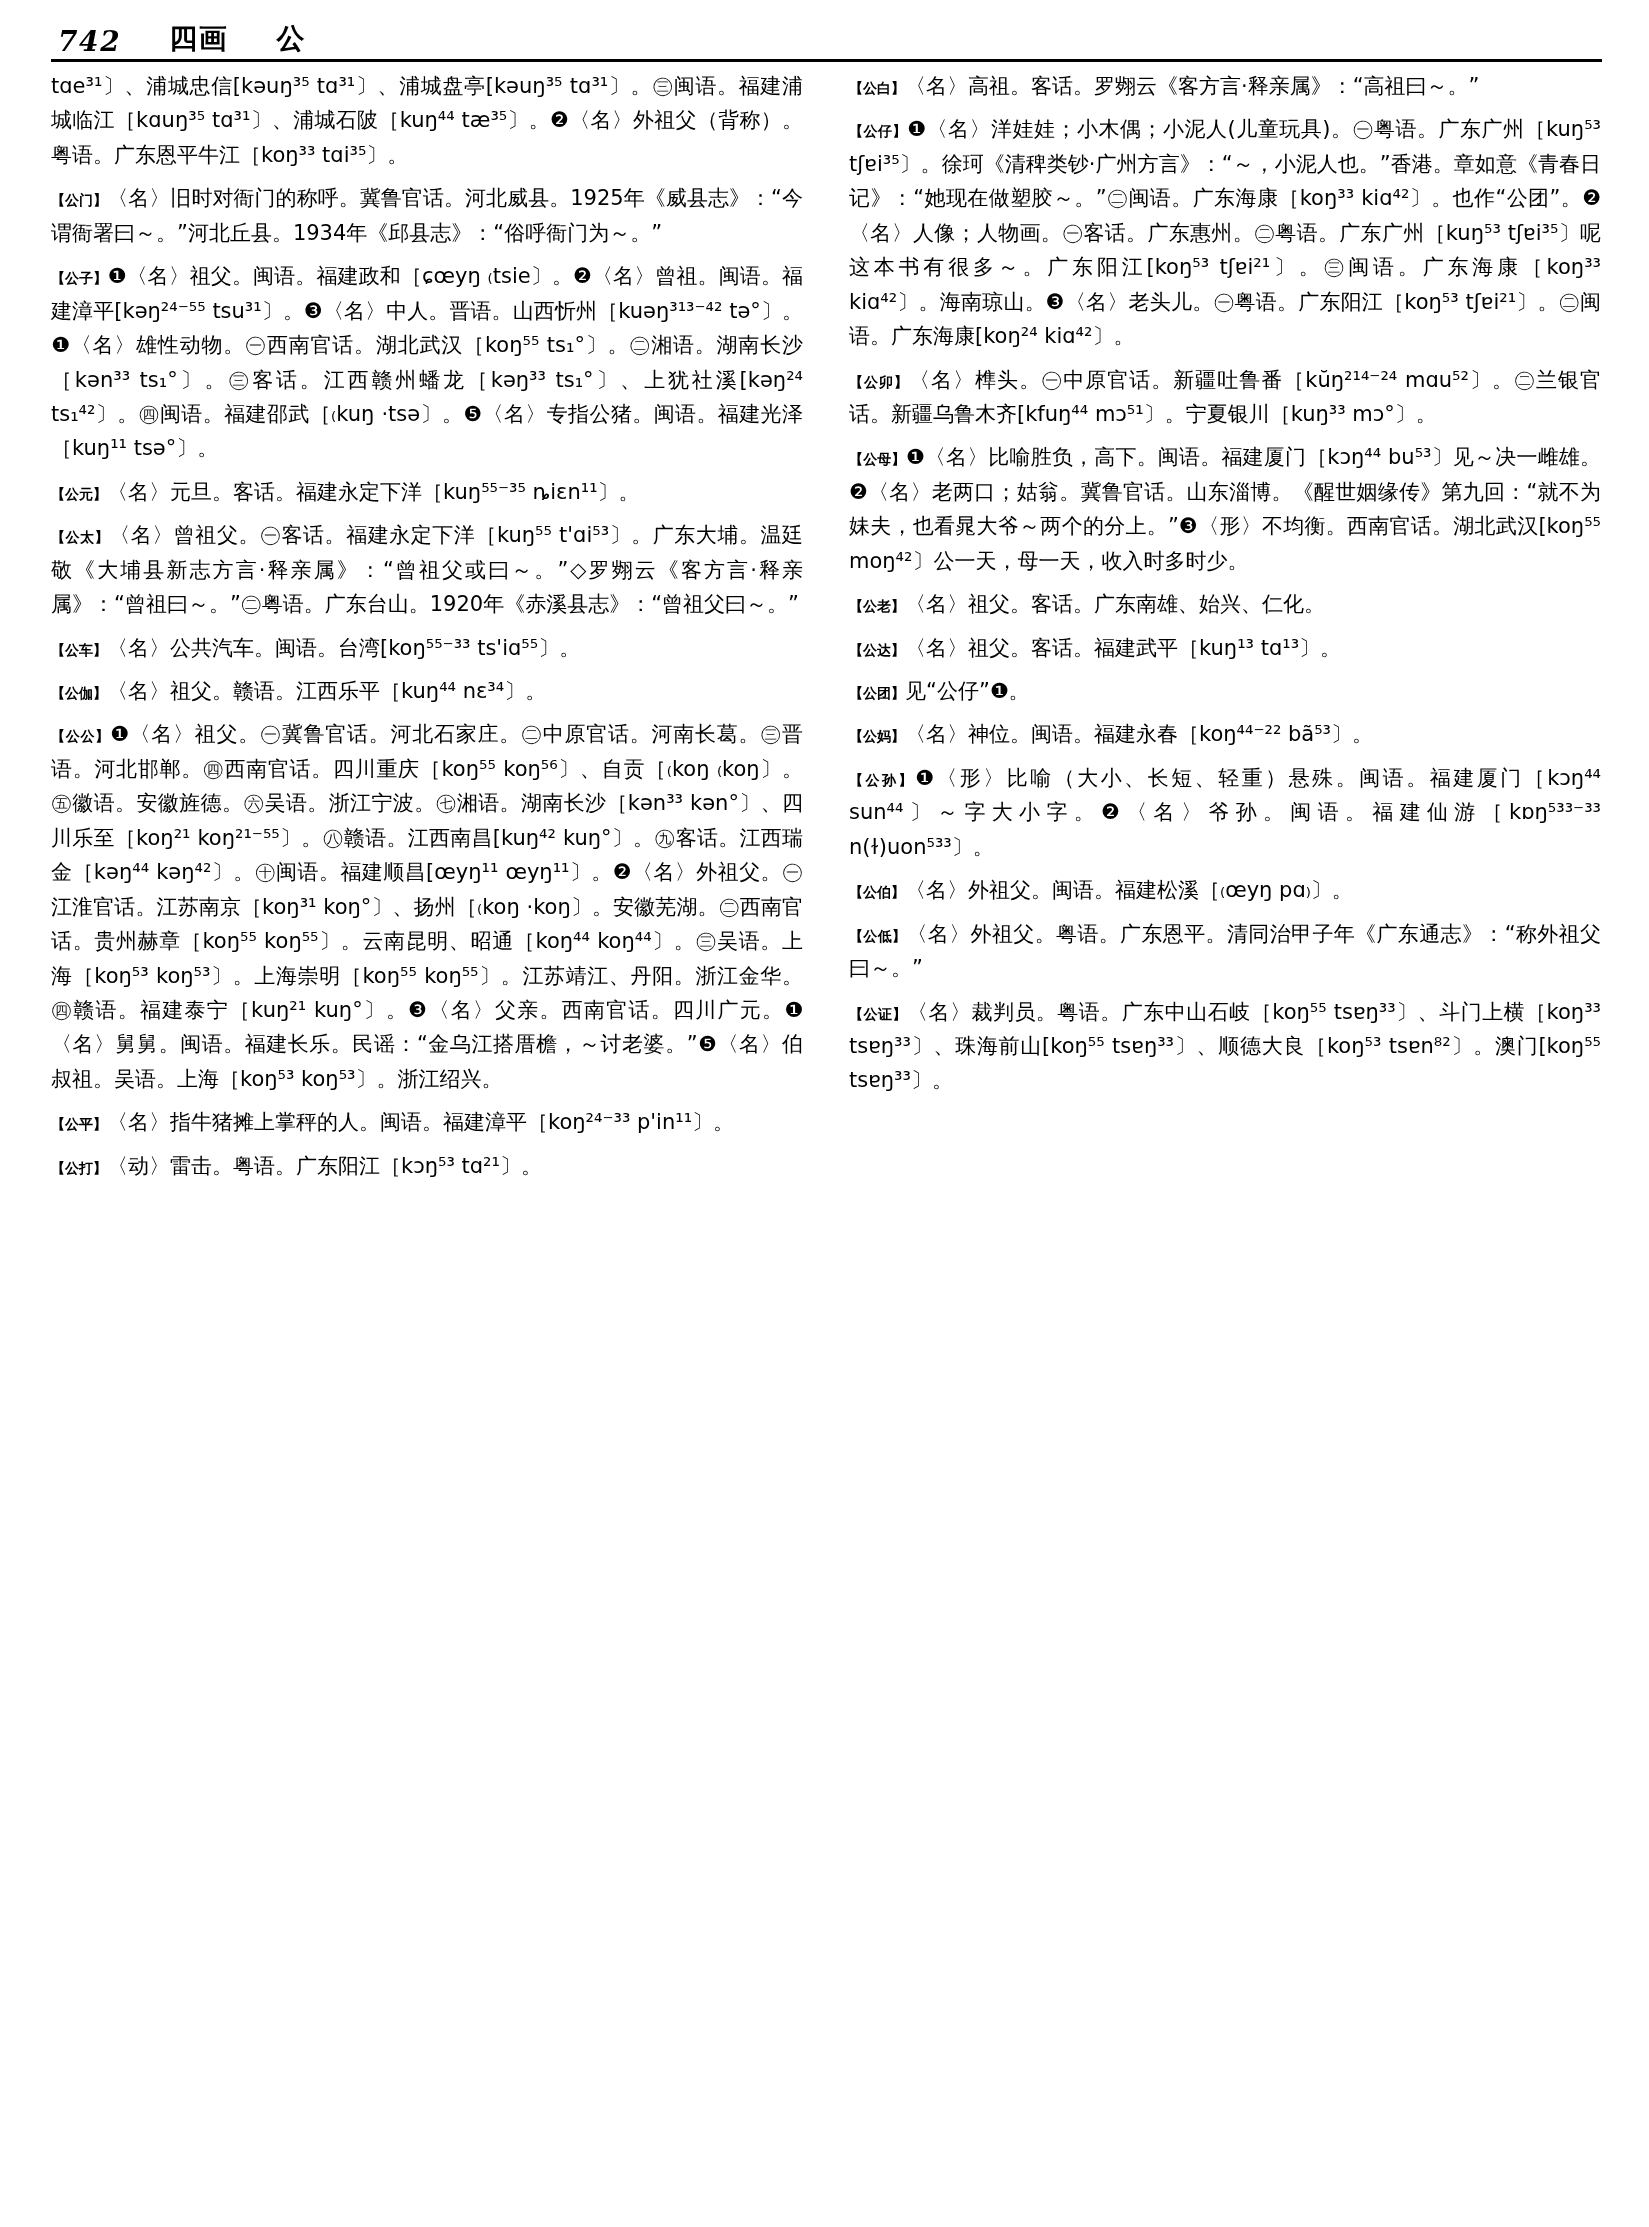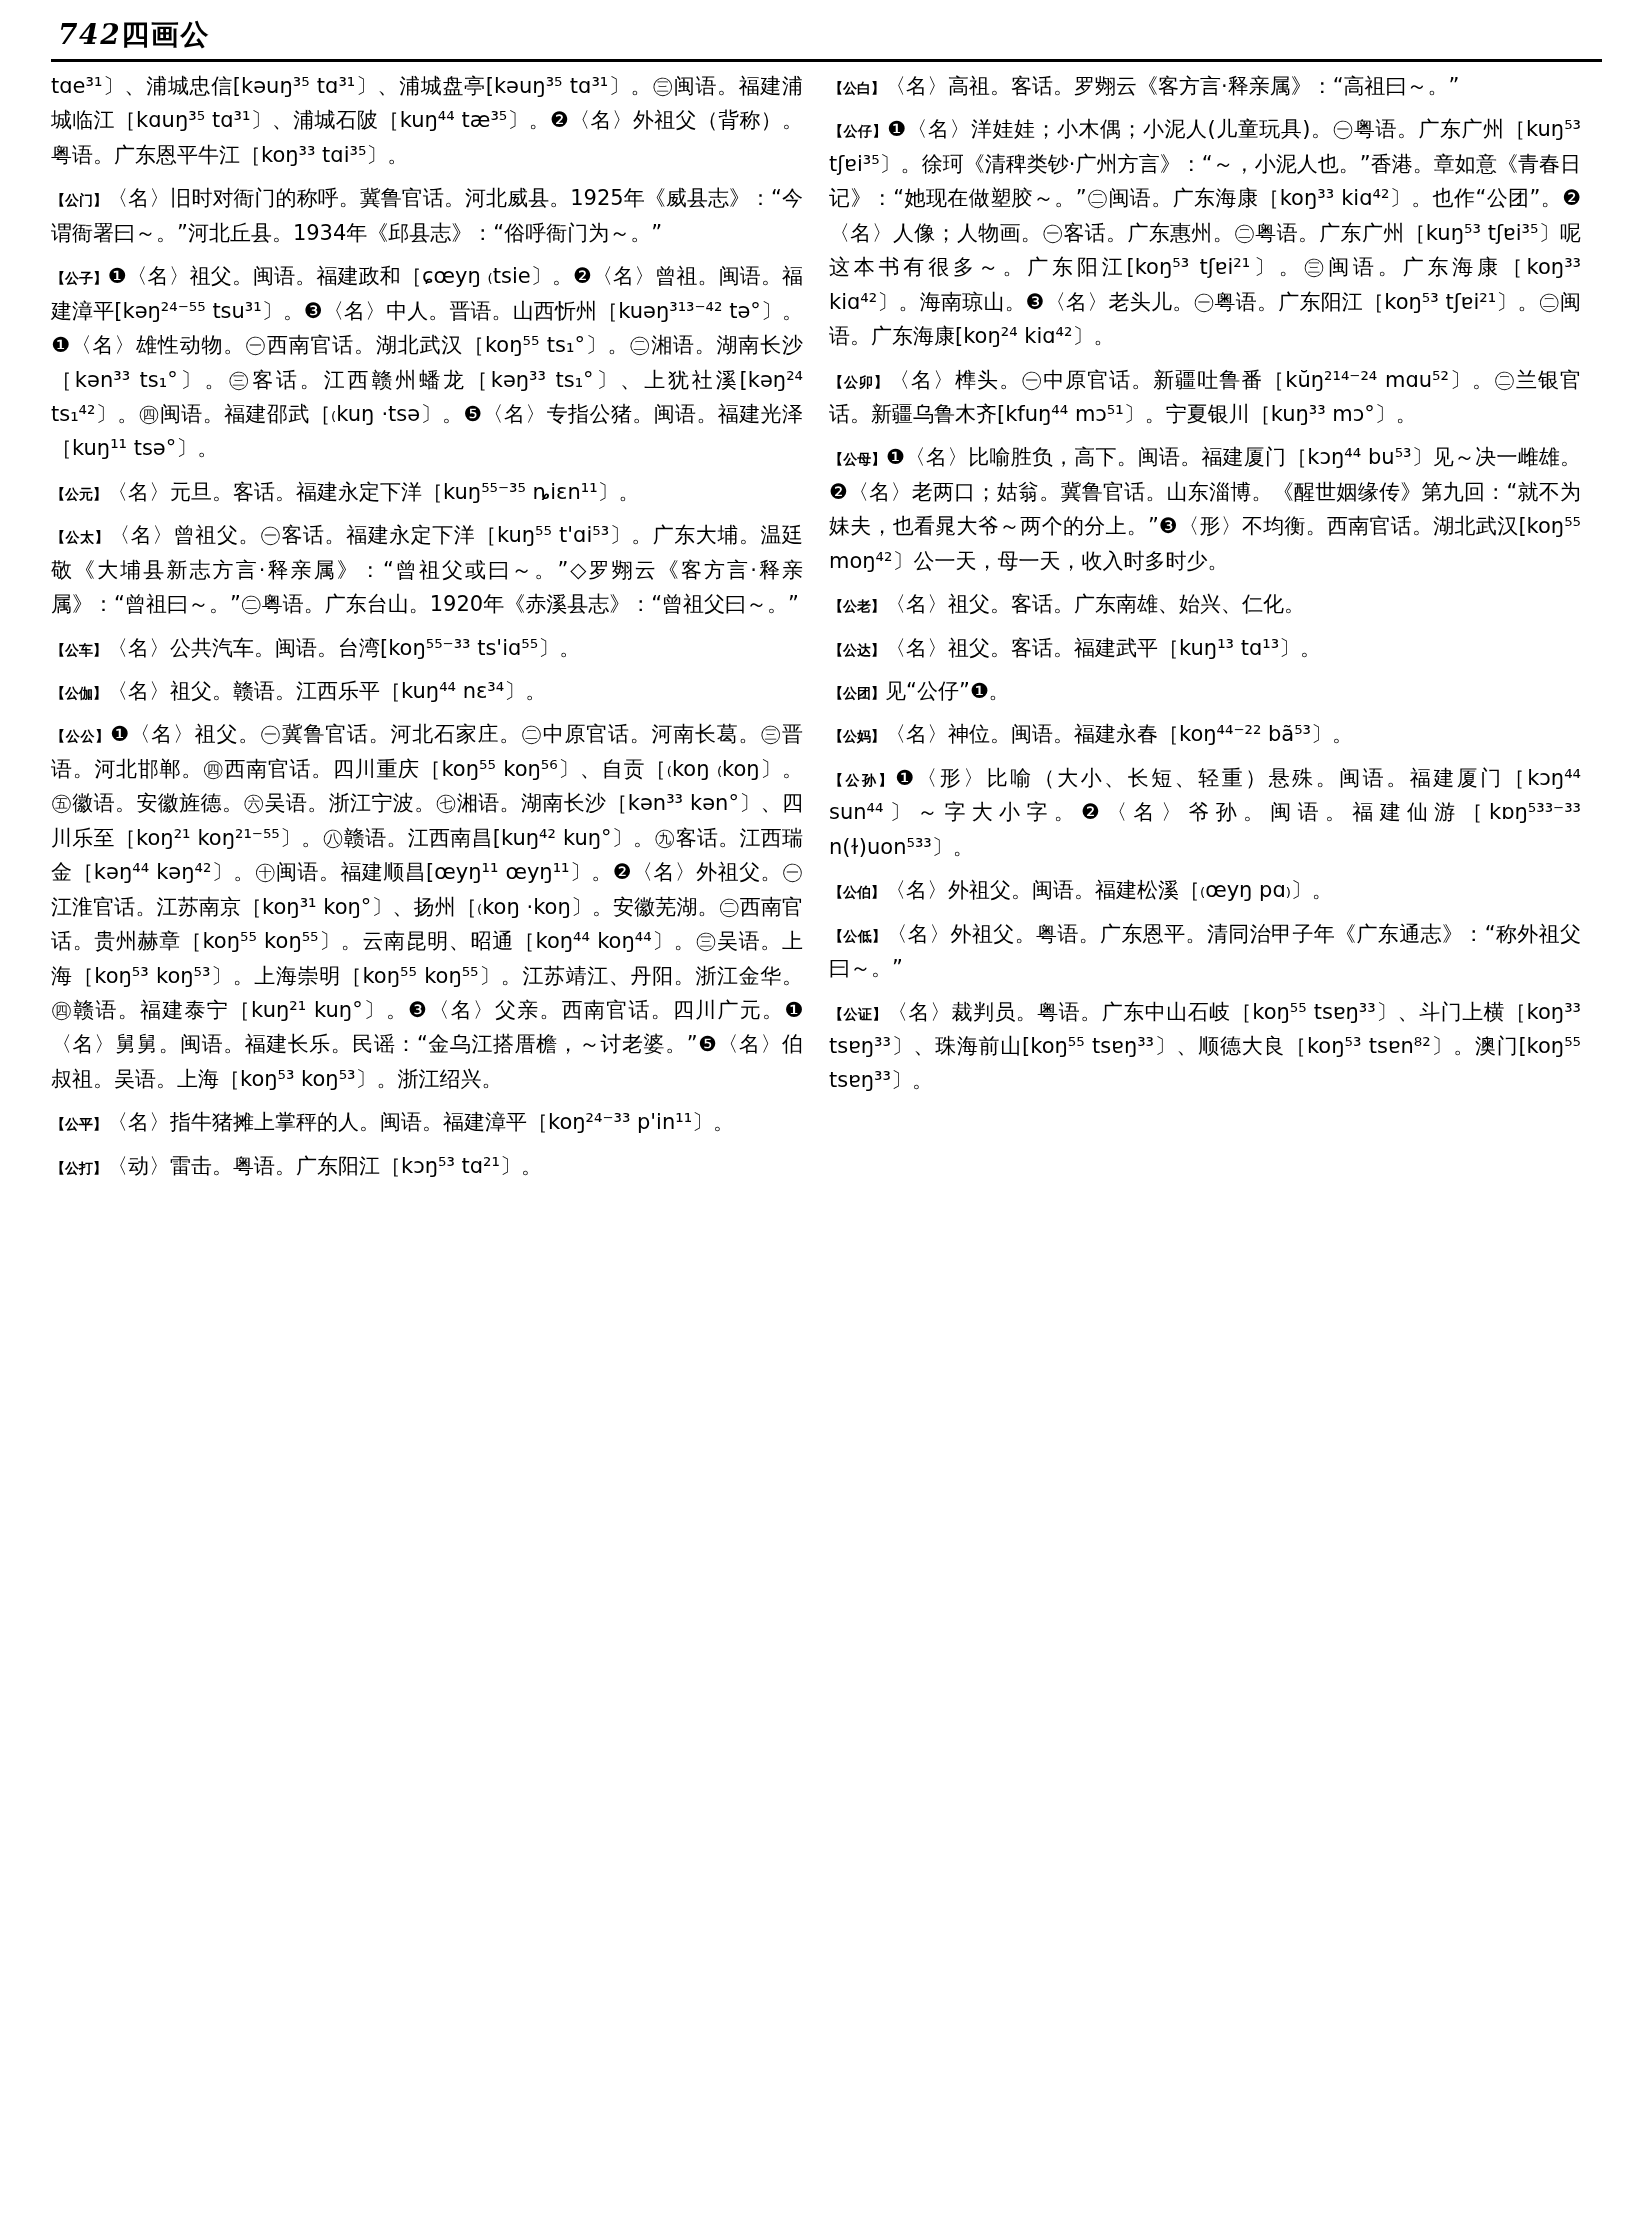"742" .header { align-items: center -> flex-end; gap: none -> 48px }
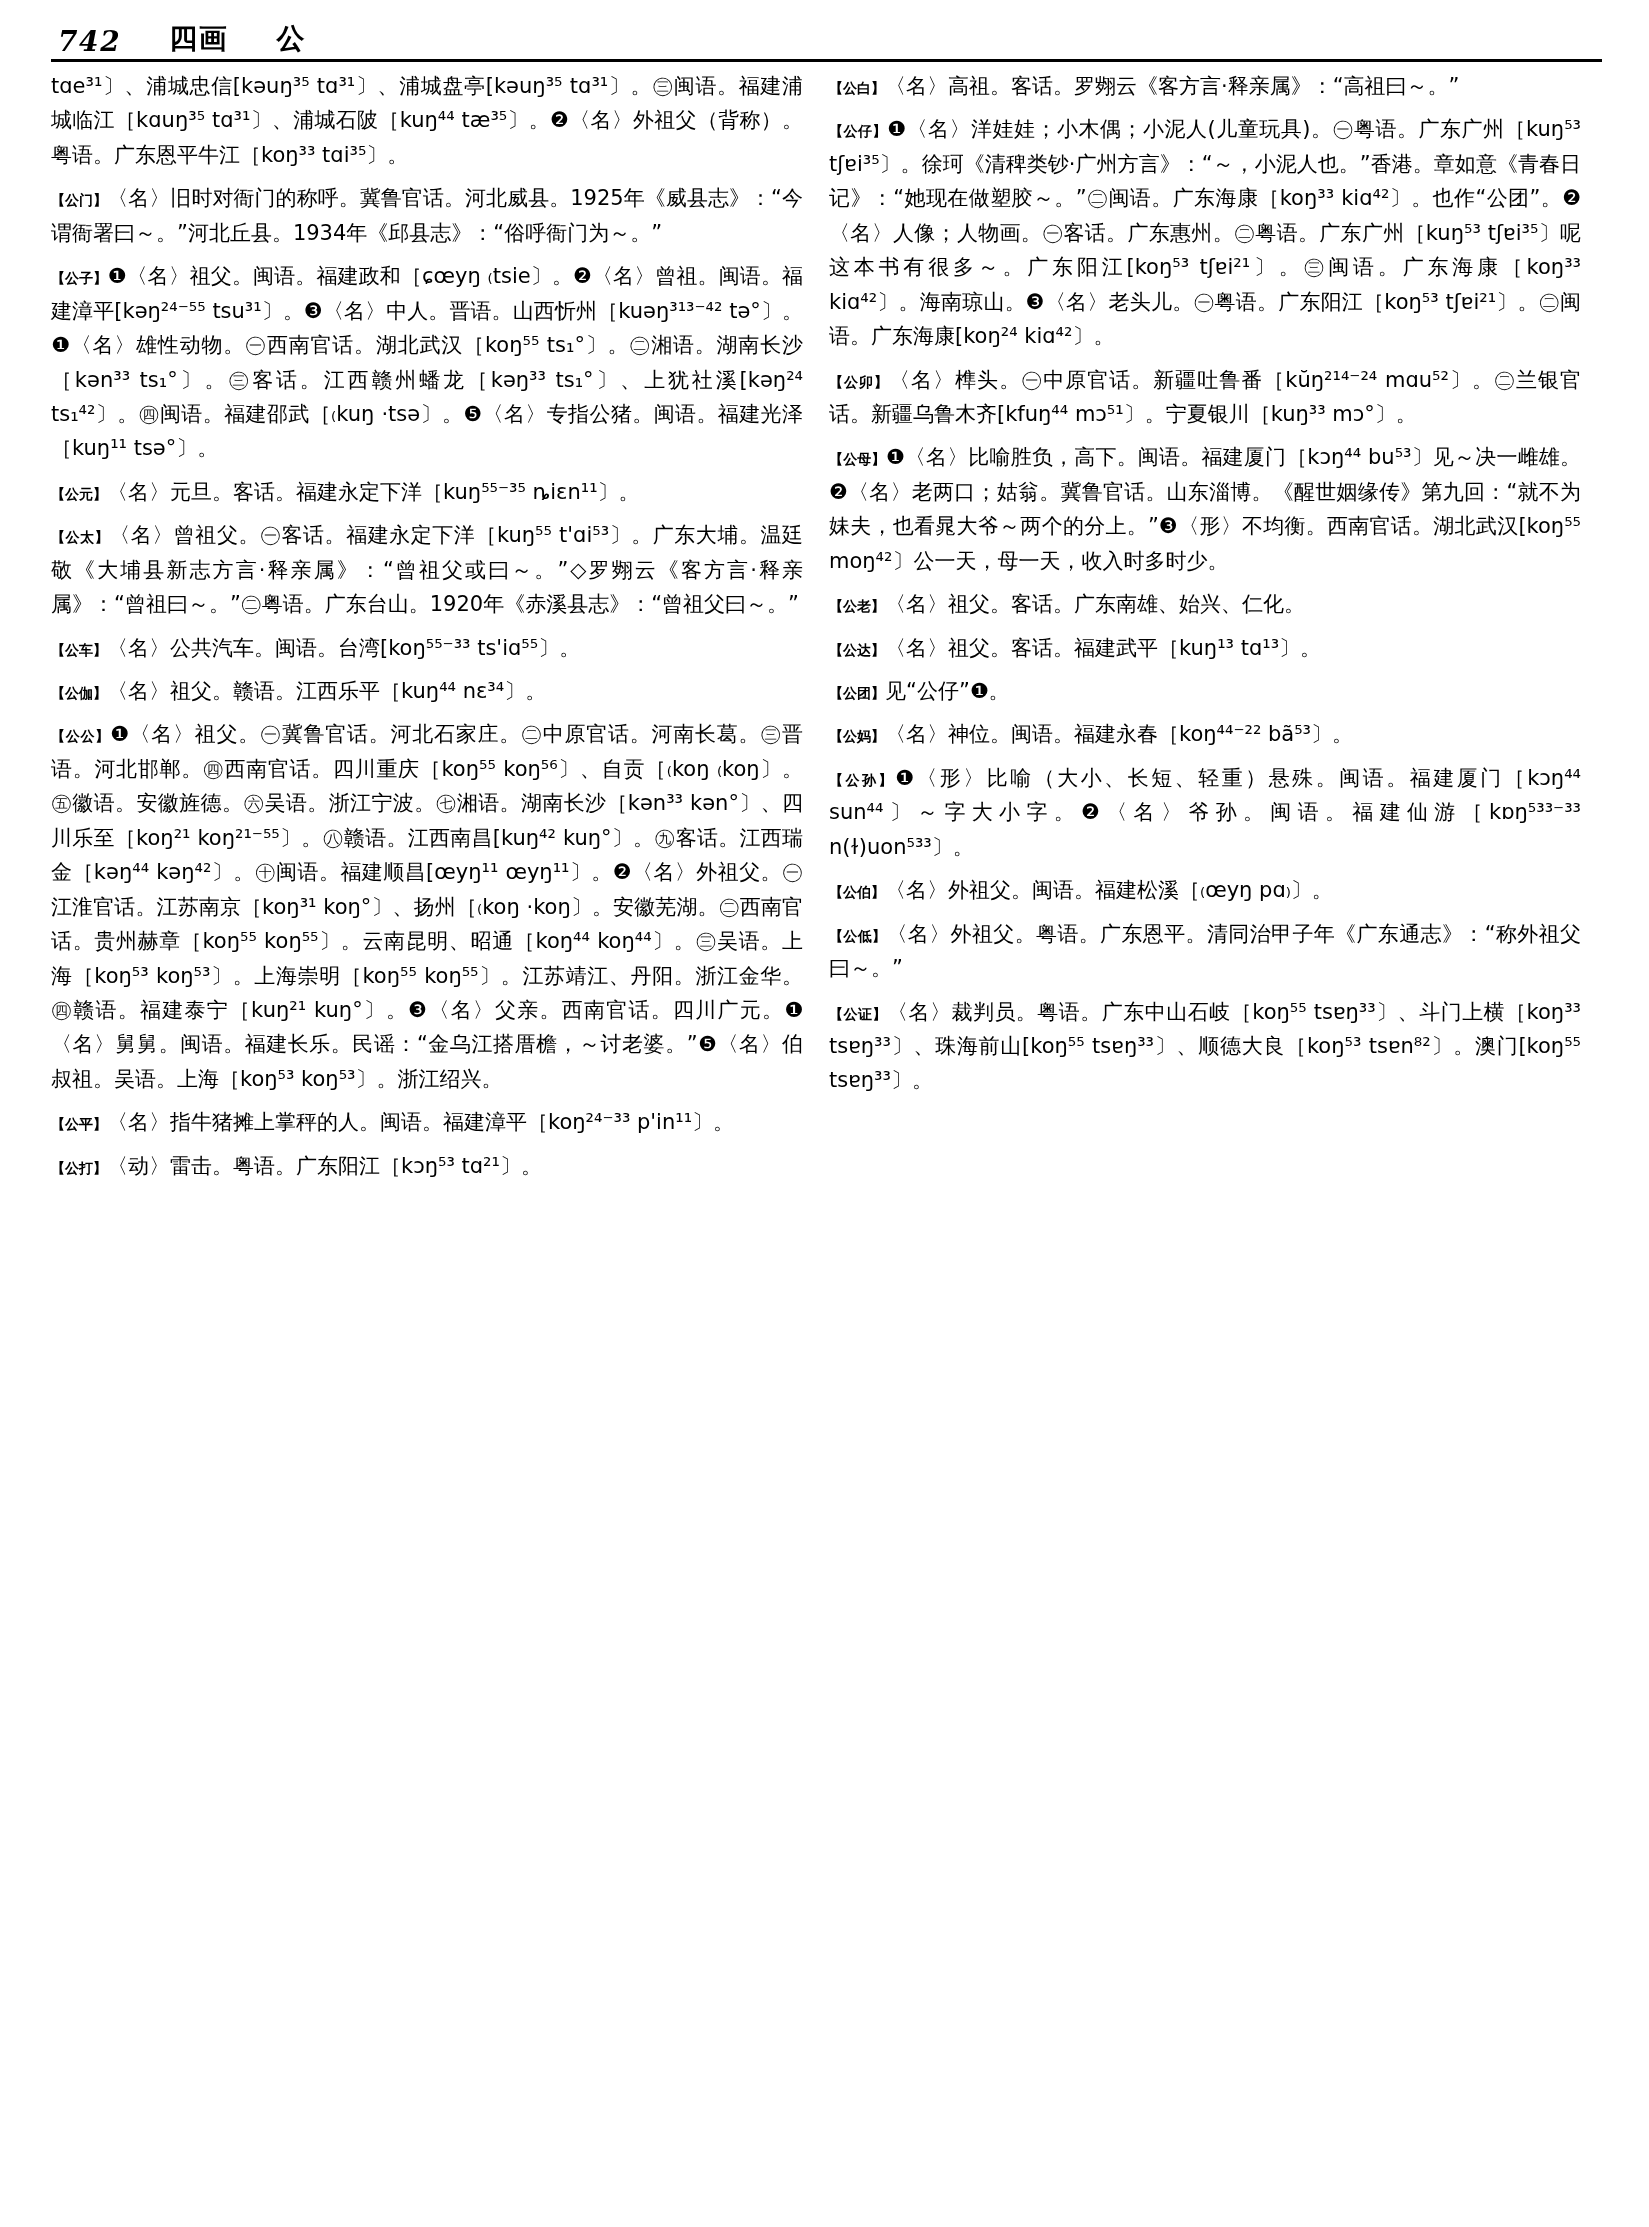"tɑe³¹〕、浦城忠信[kəuŋ³⁵ tɑ³¹〕、浦城盘亭[kəuŋ³⁵" .columns { gap: 26px -> 46px }
